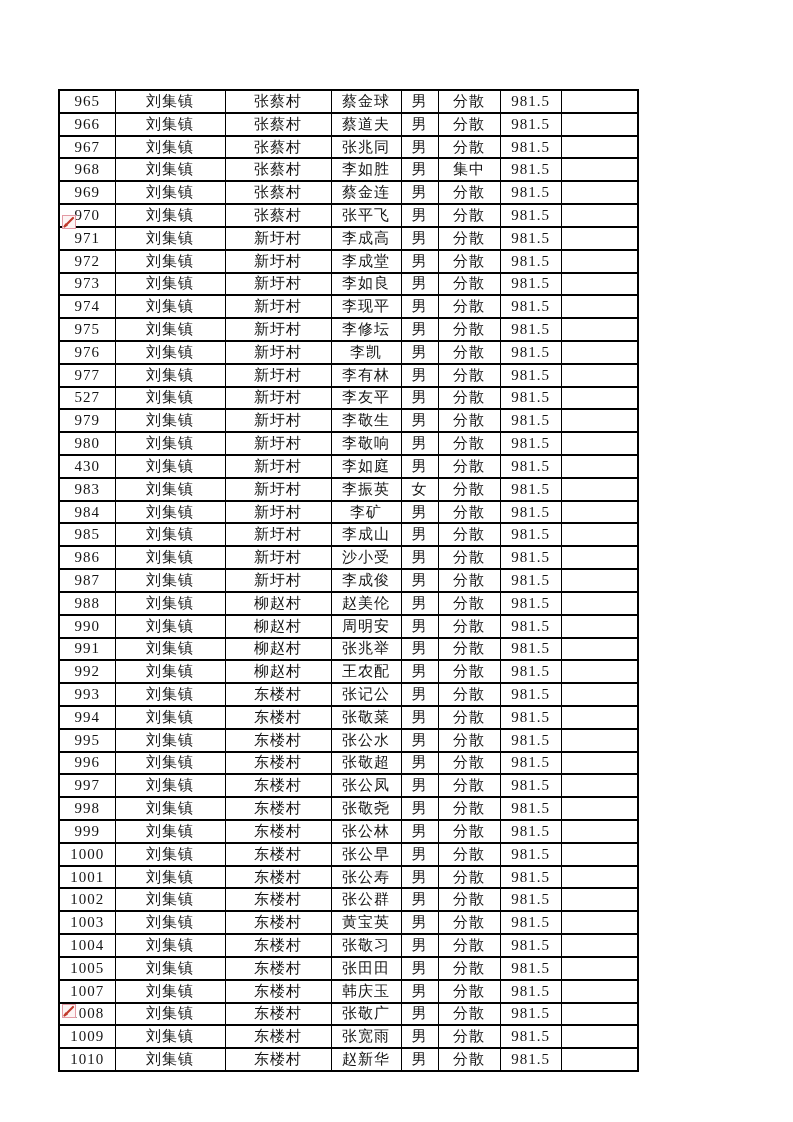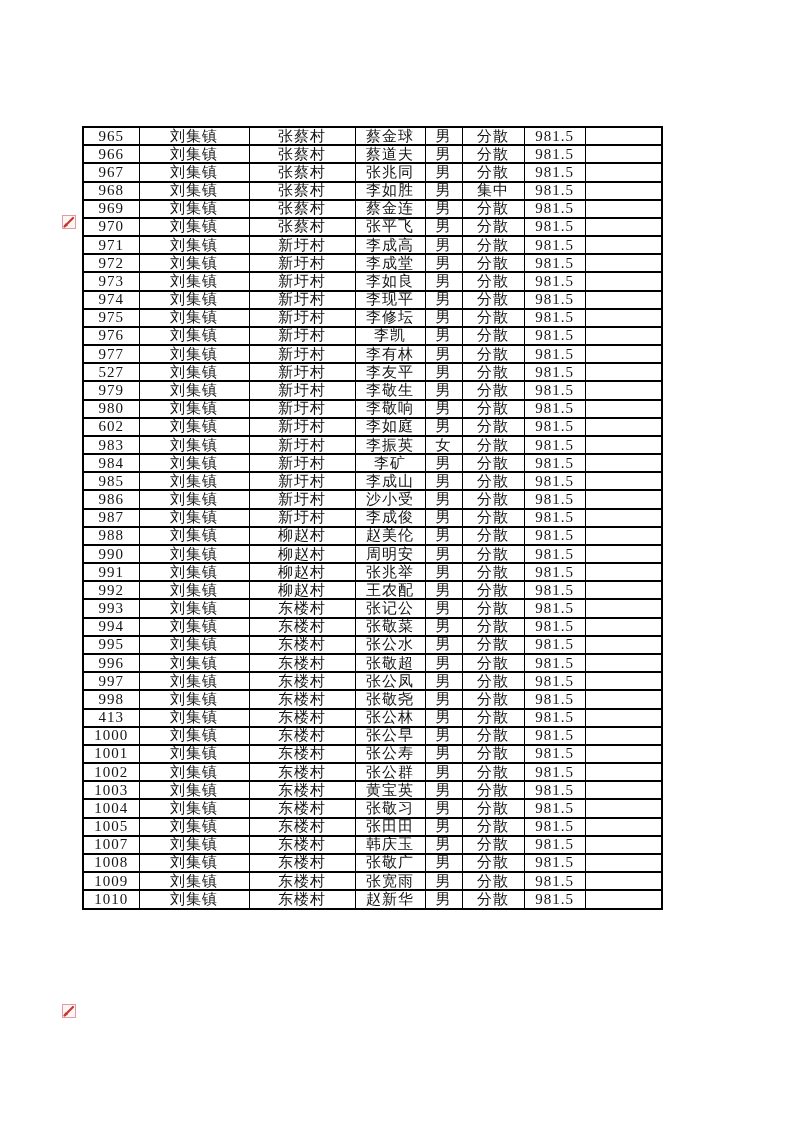"965" table.roster { height: 784px -> 983px; left: 82px -> 58px; margin-top: 37px -> none }
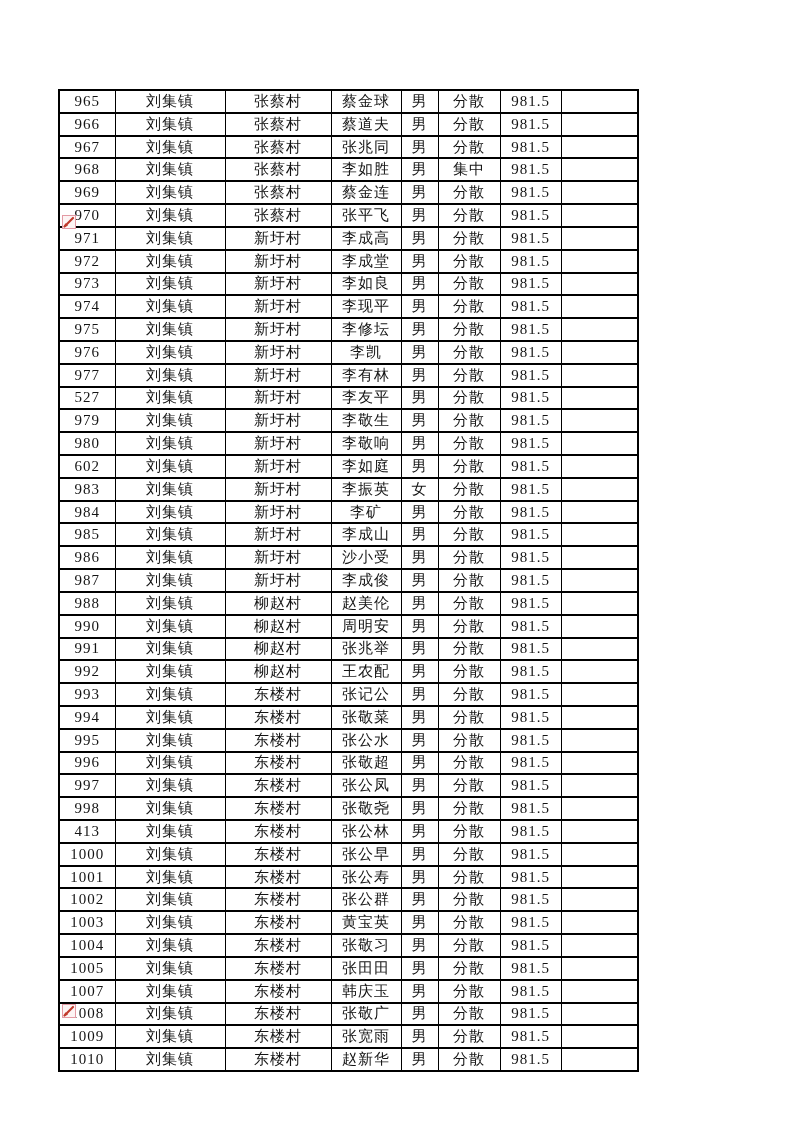"602" td { text: 602 -> 430 }
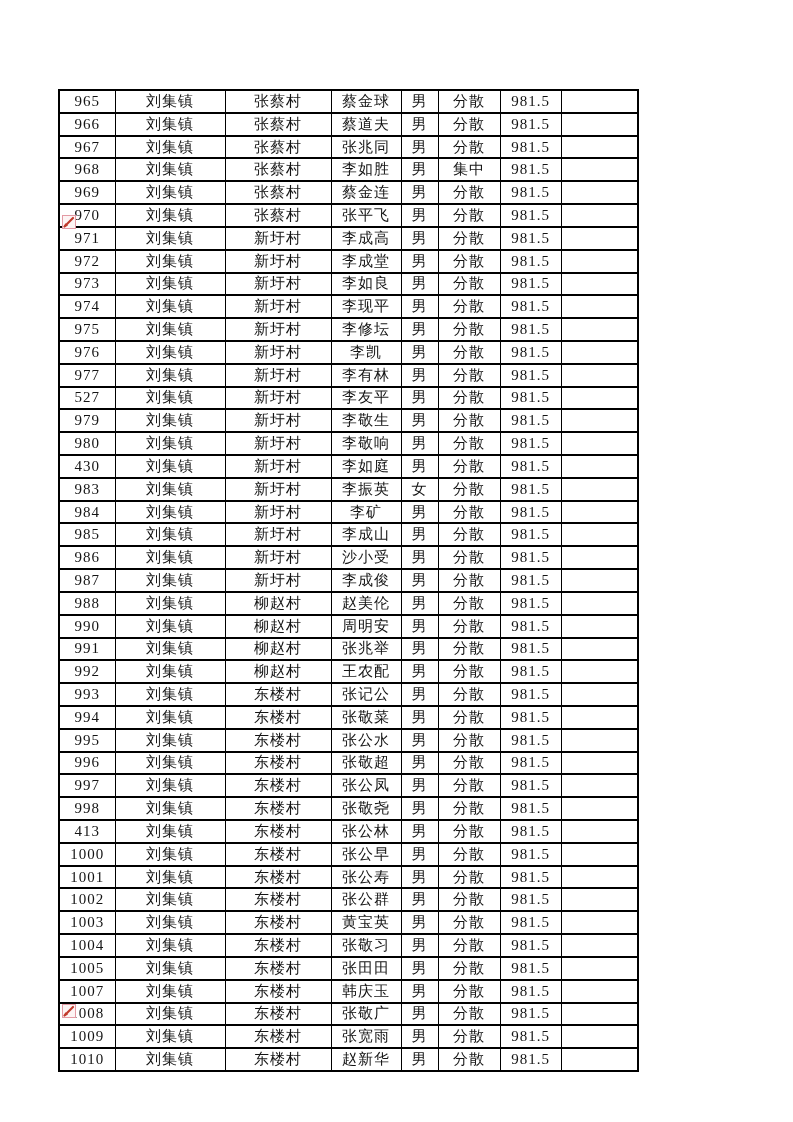"413" td { text: 413 -> 999 }
